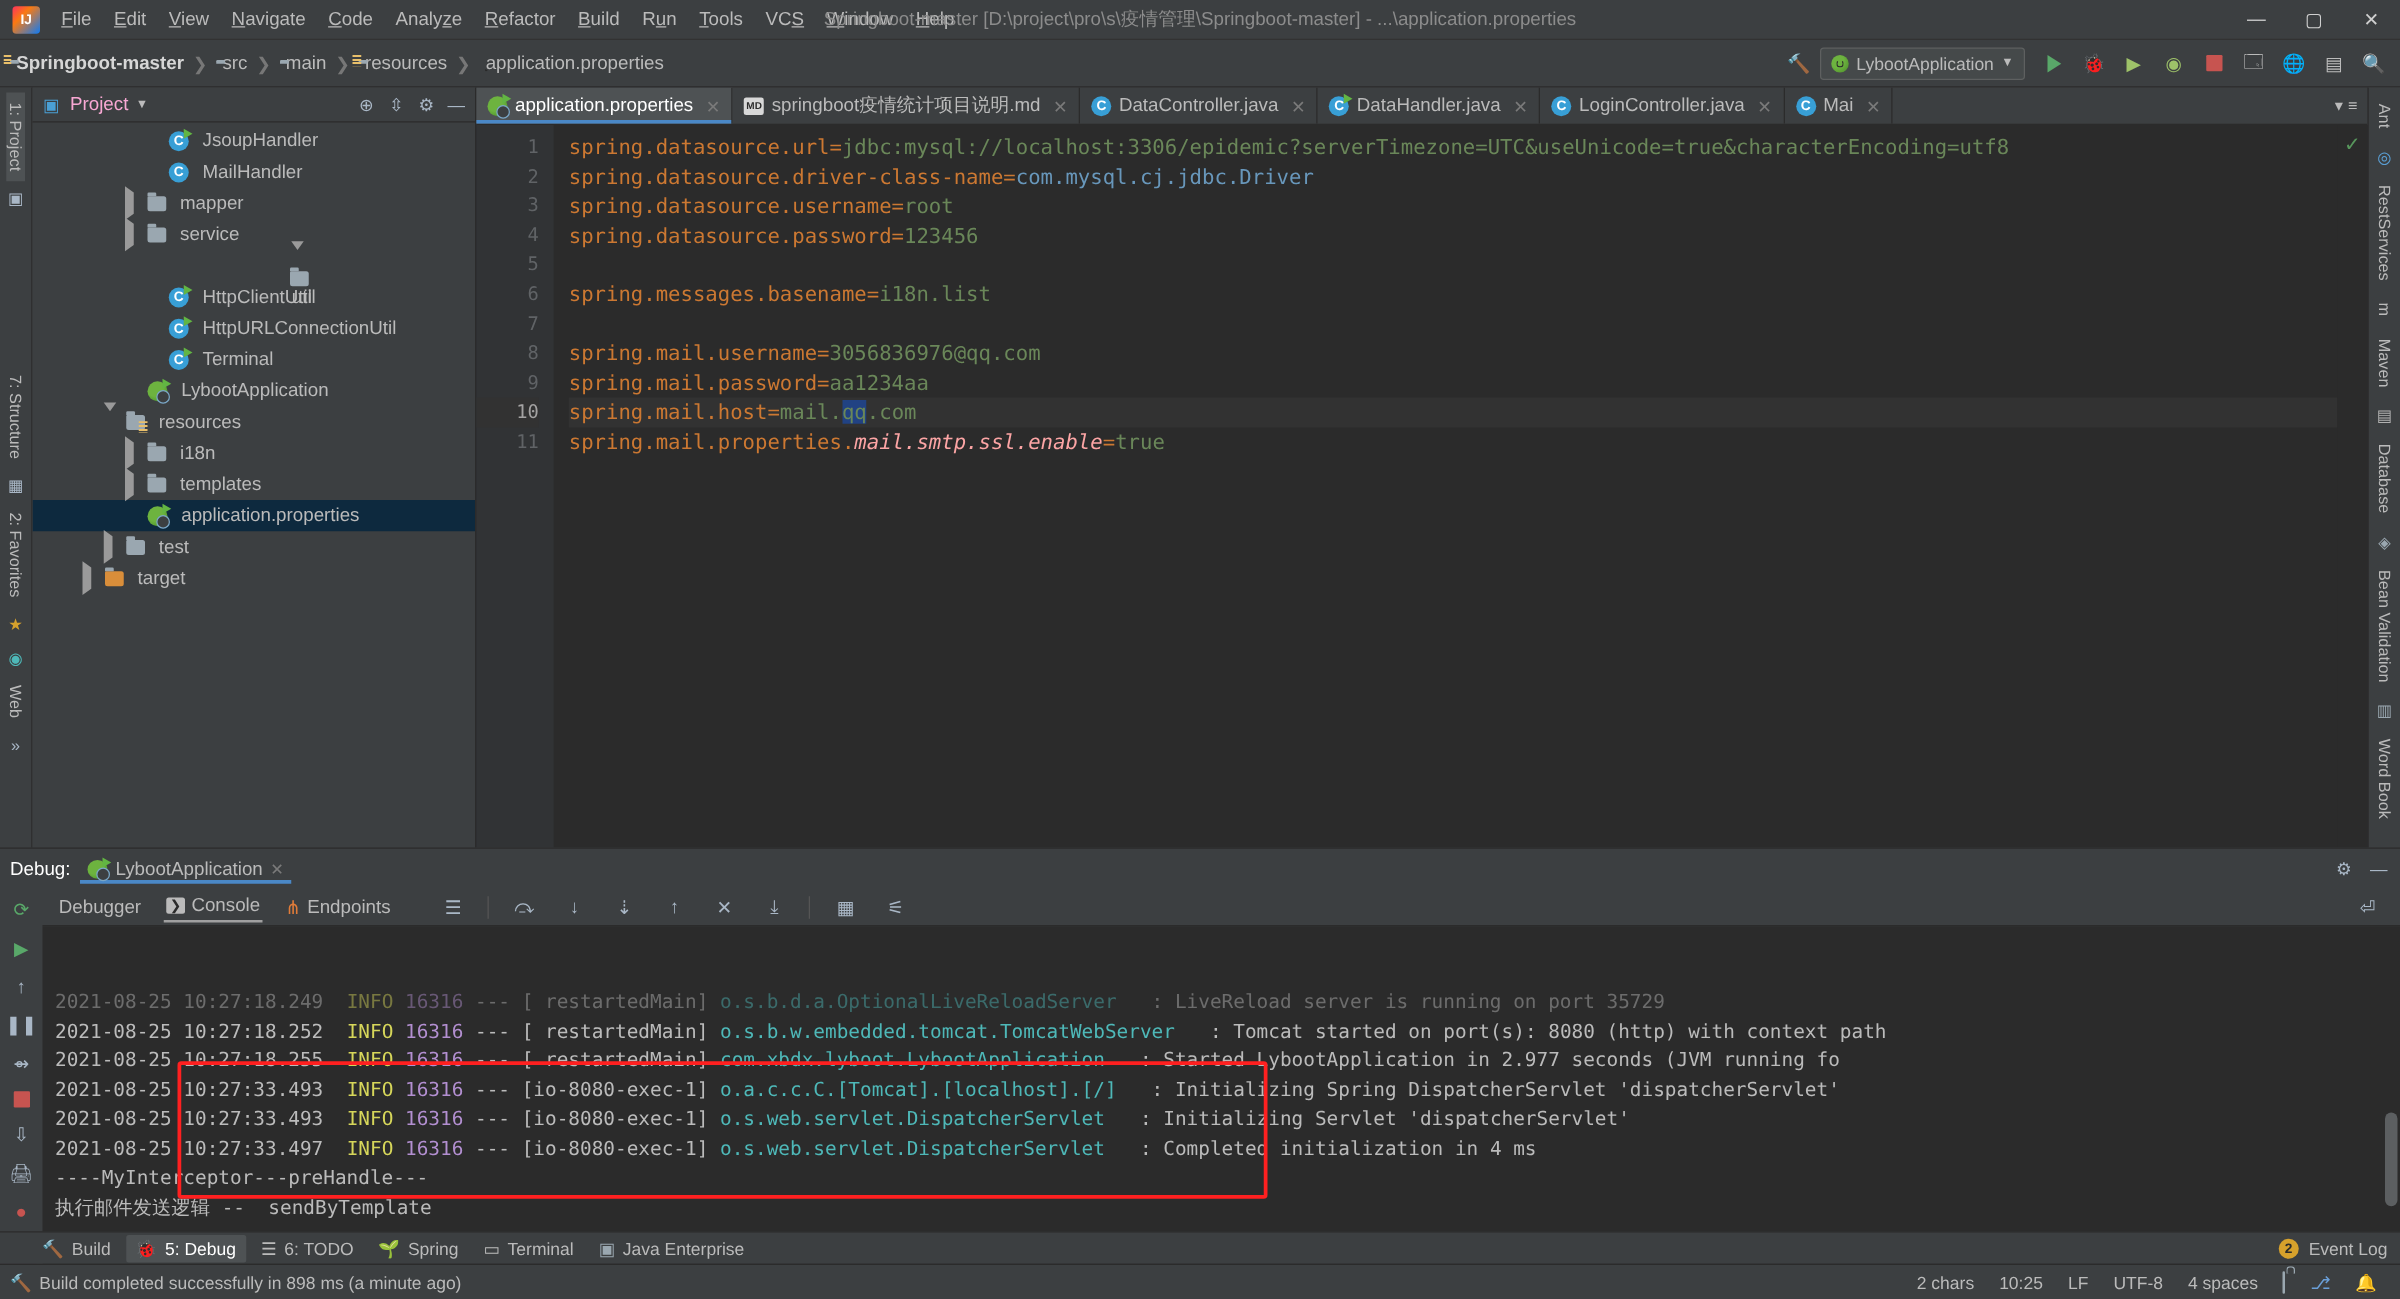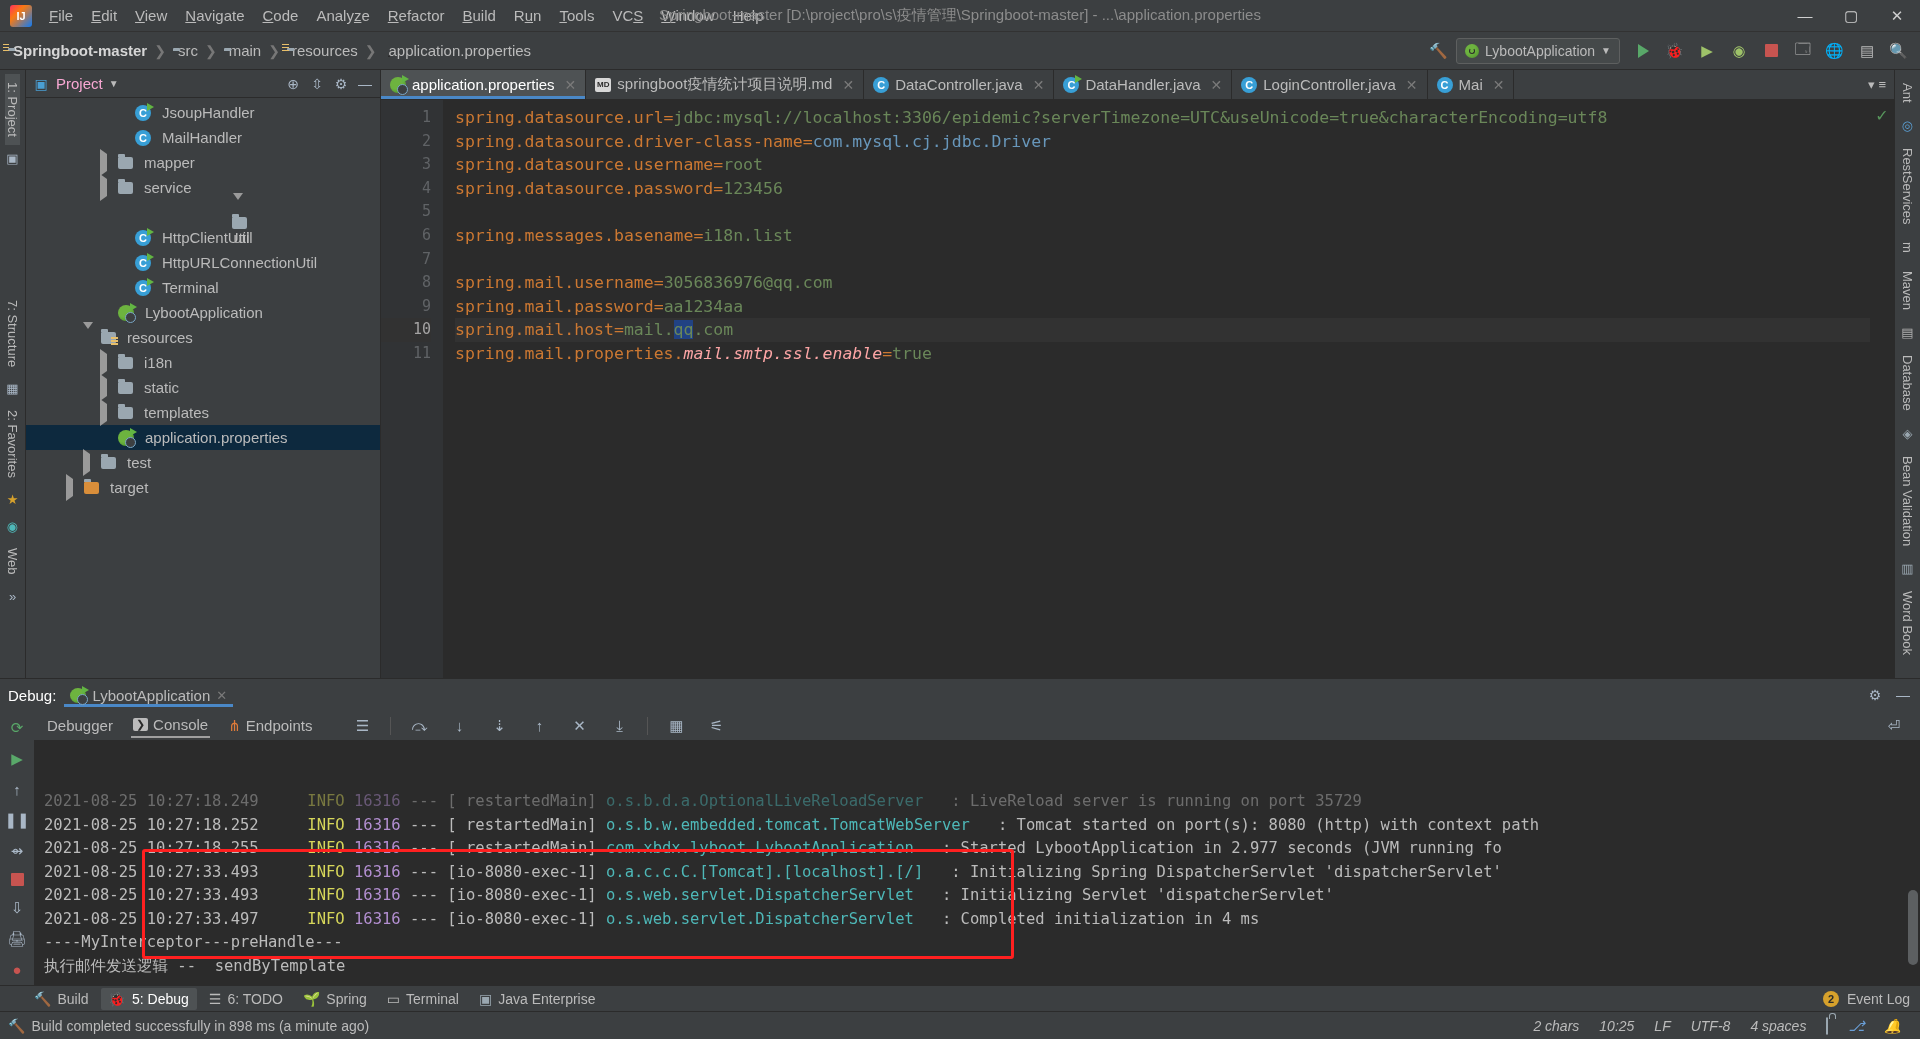"static" div.trow { html: <div> <span><span></span></span> <span> <span></span> </span> <span>static</span> </div> -> none }
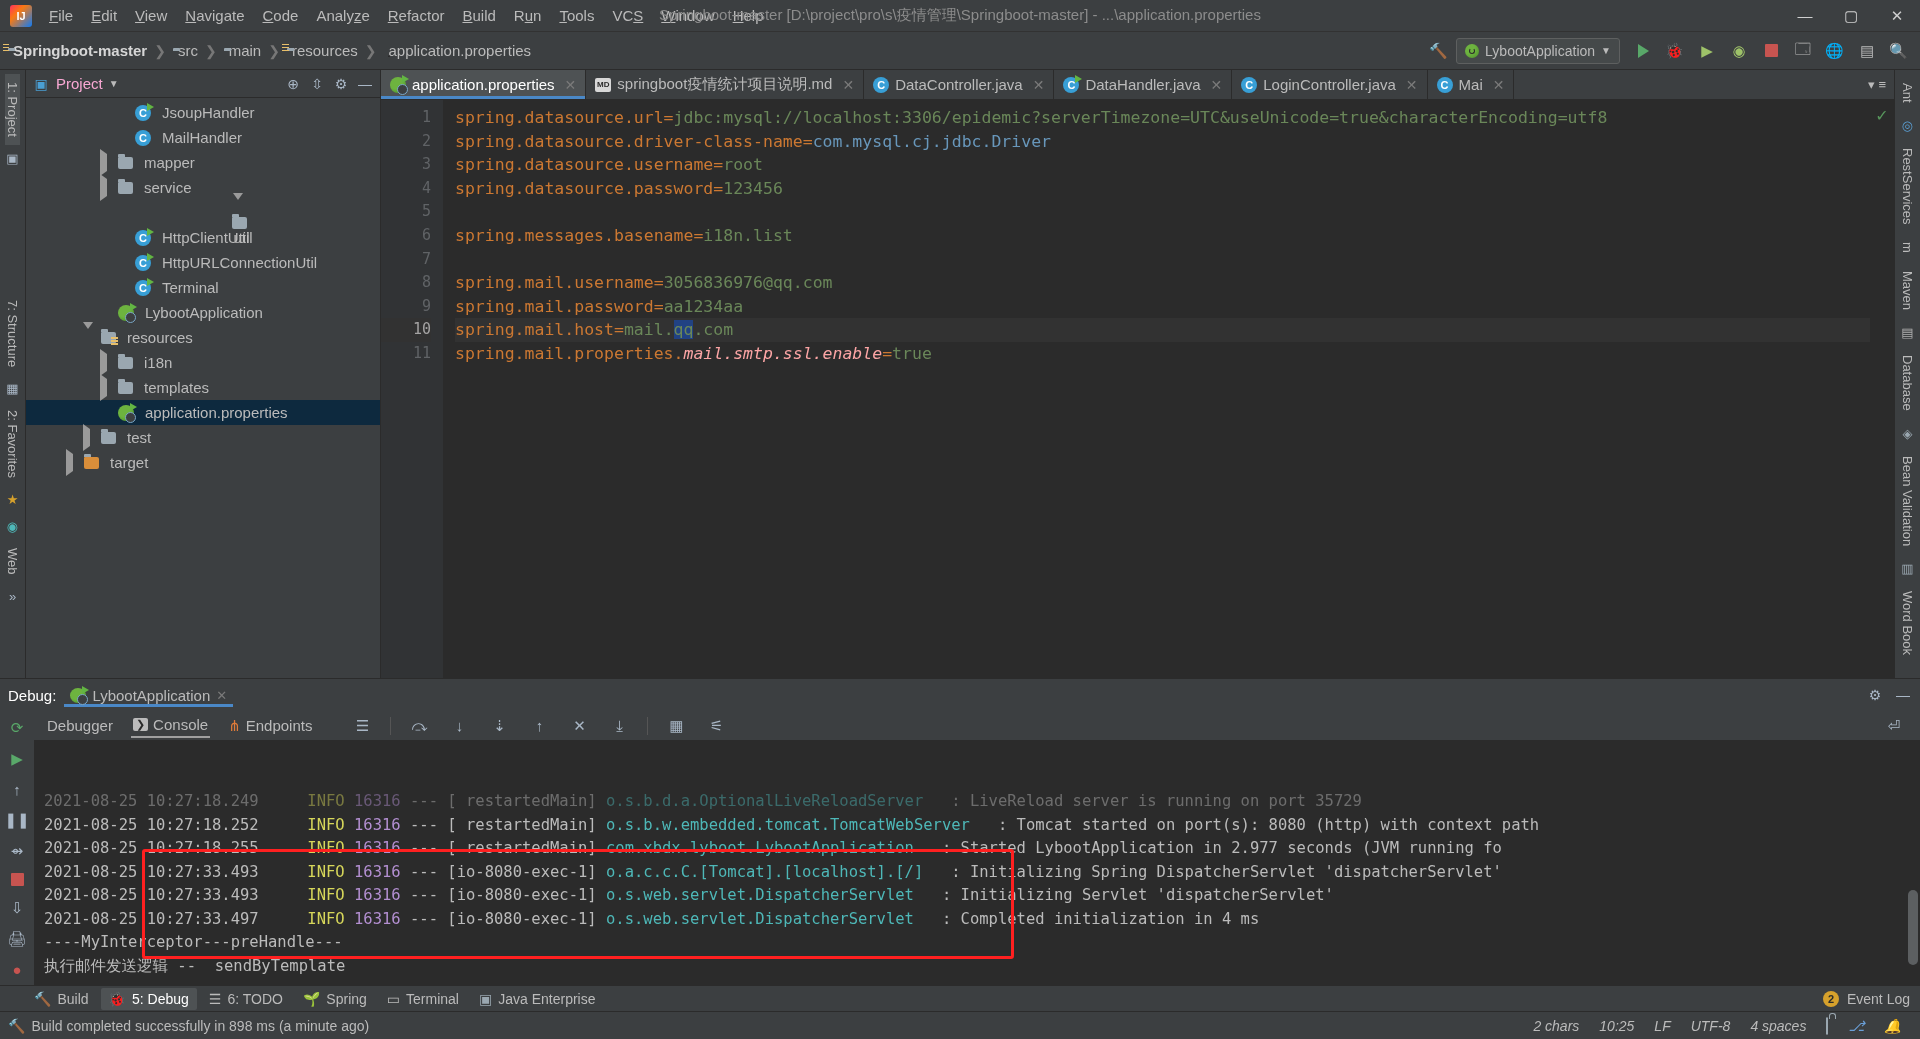"INFO" .c-info { margin-left: 30px -> none }
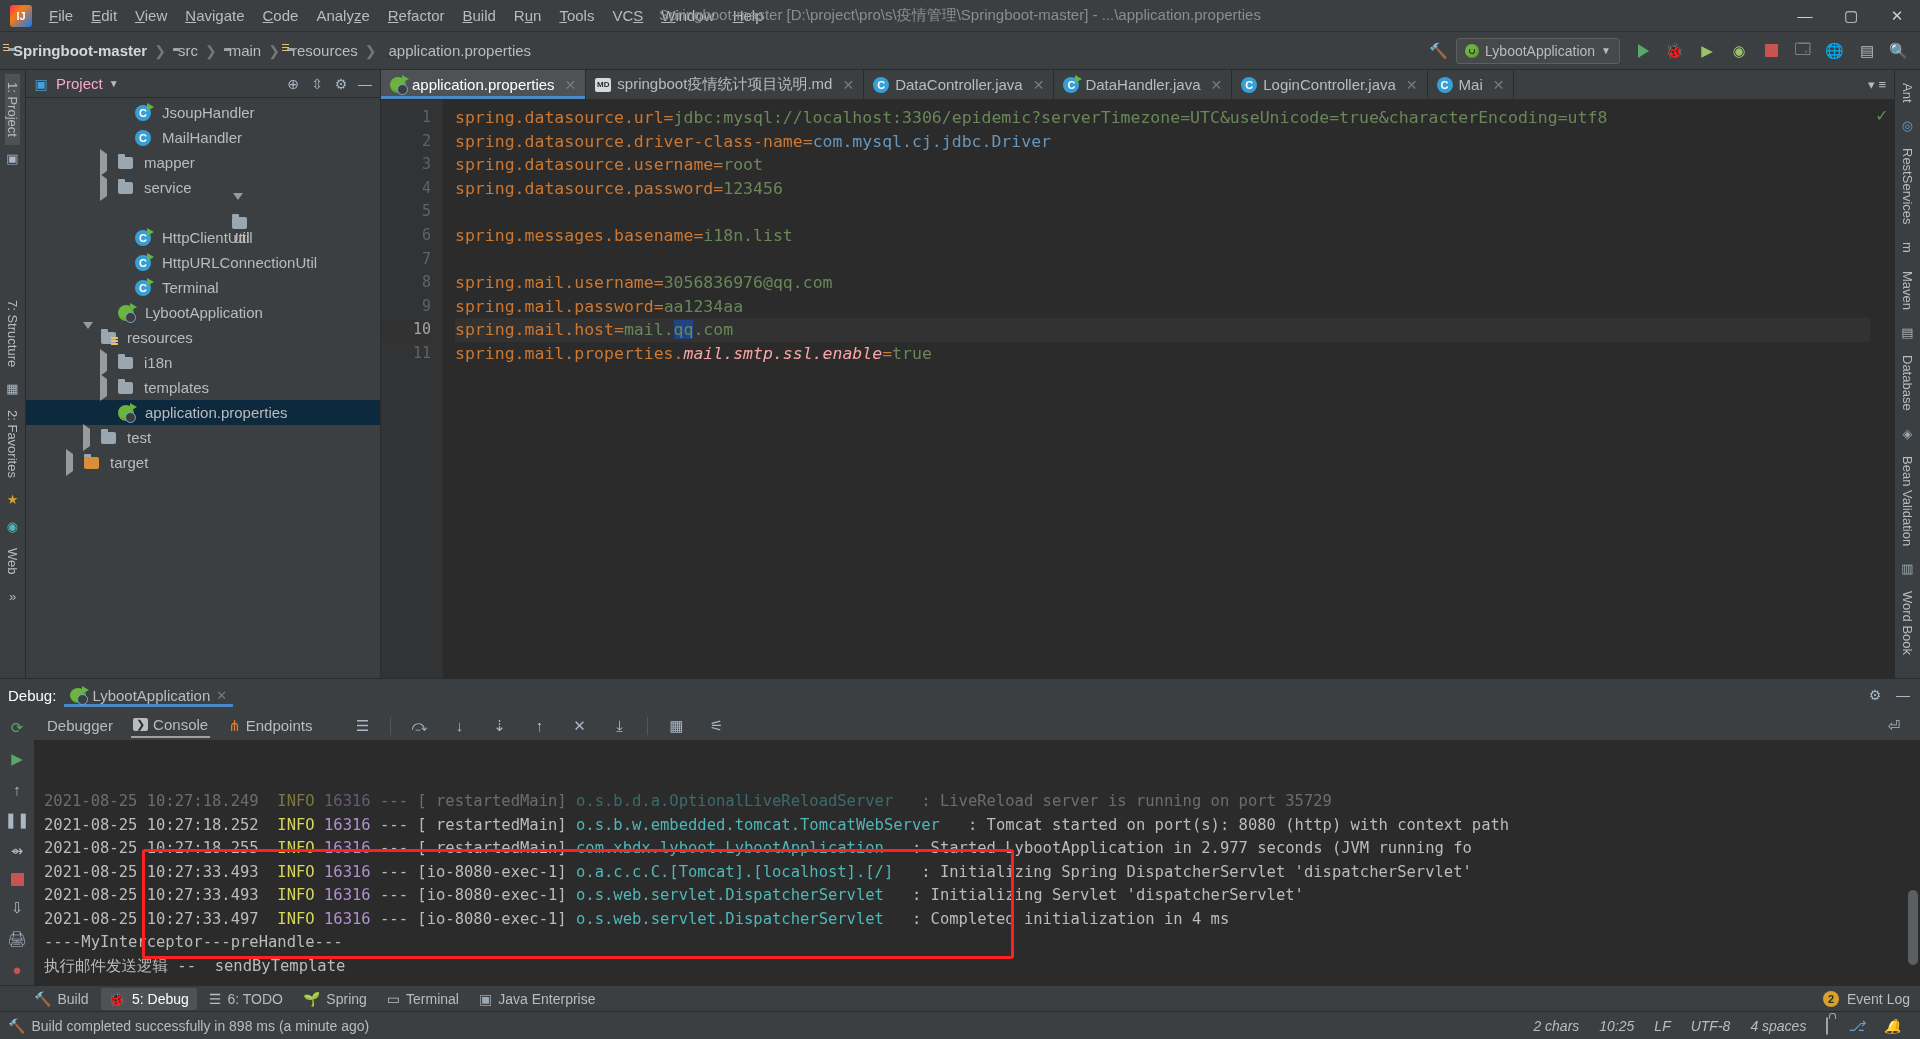"2 chars" #status-right { font-style: italic -> none }
